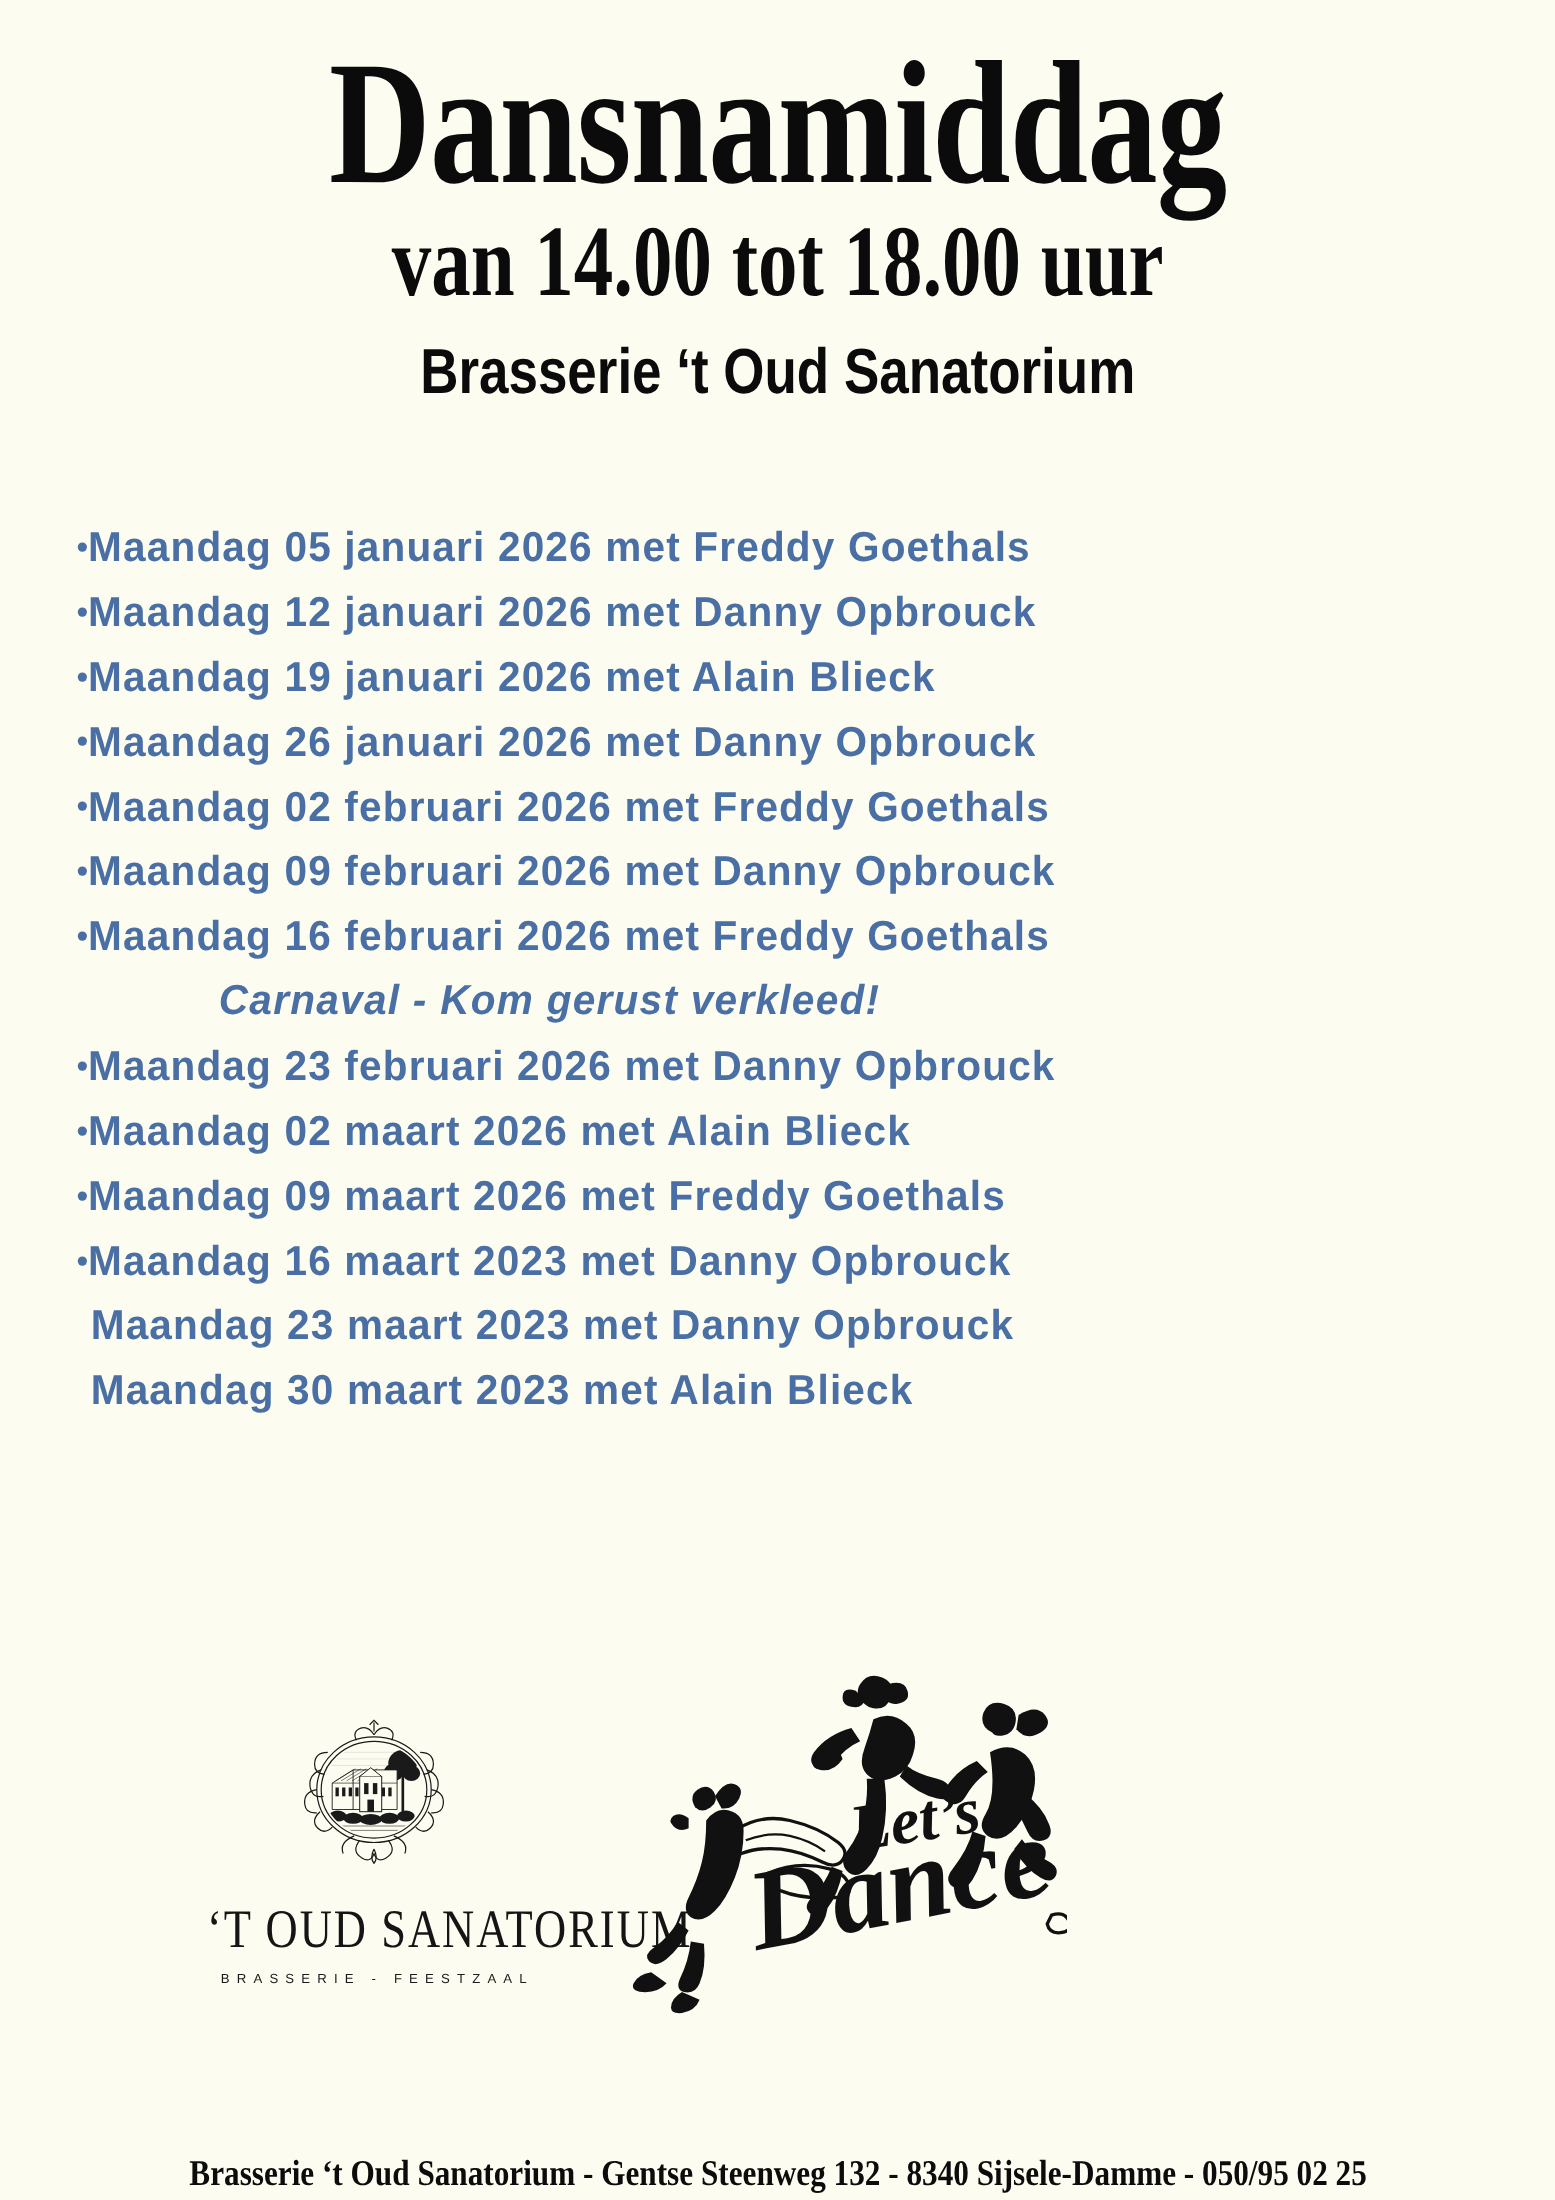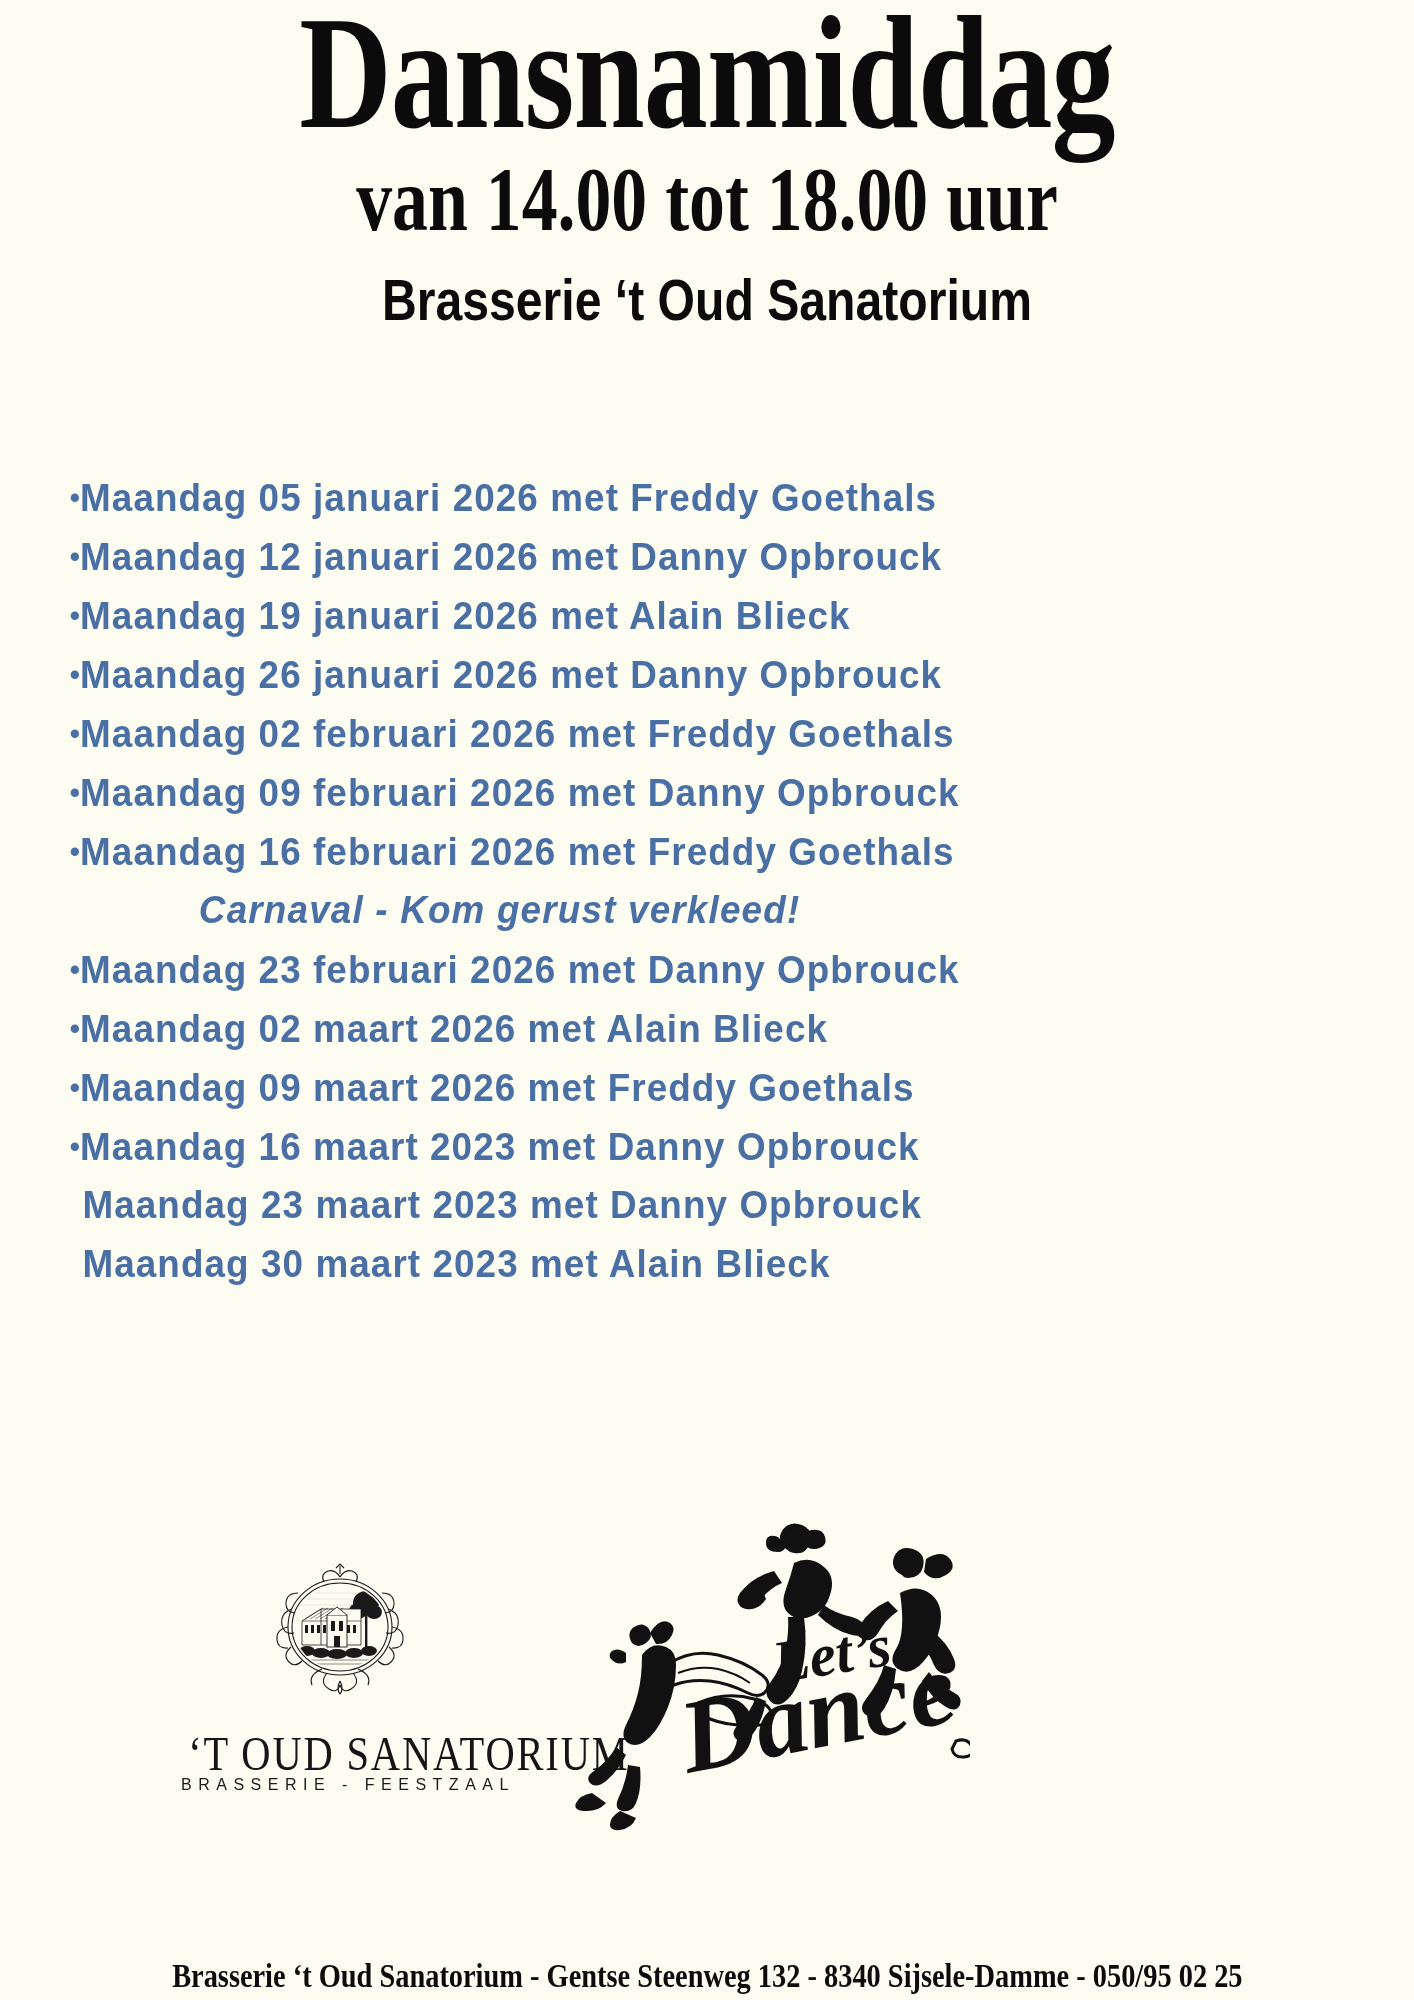"Dansnamiddag" .header { padding-top: none -> 38px }
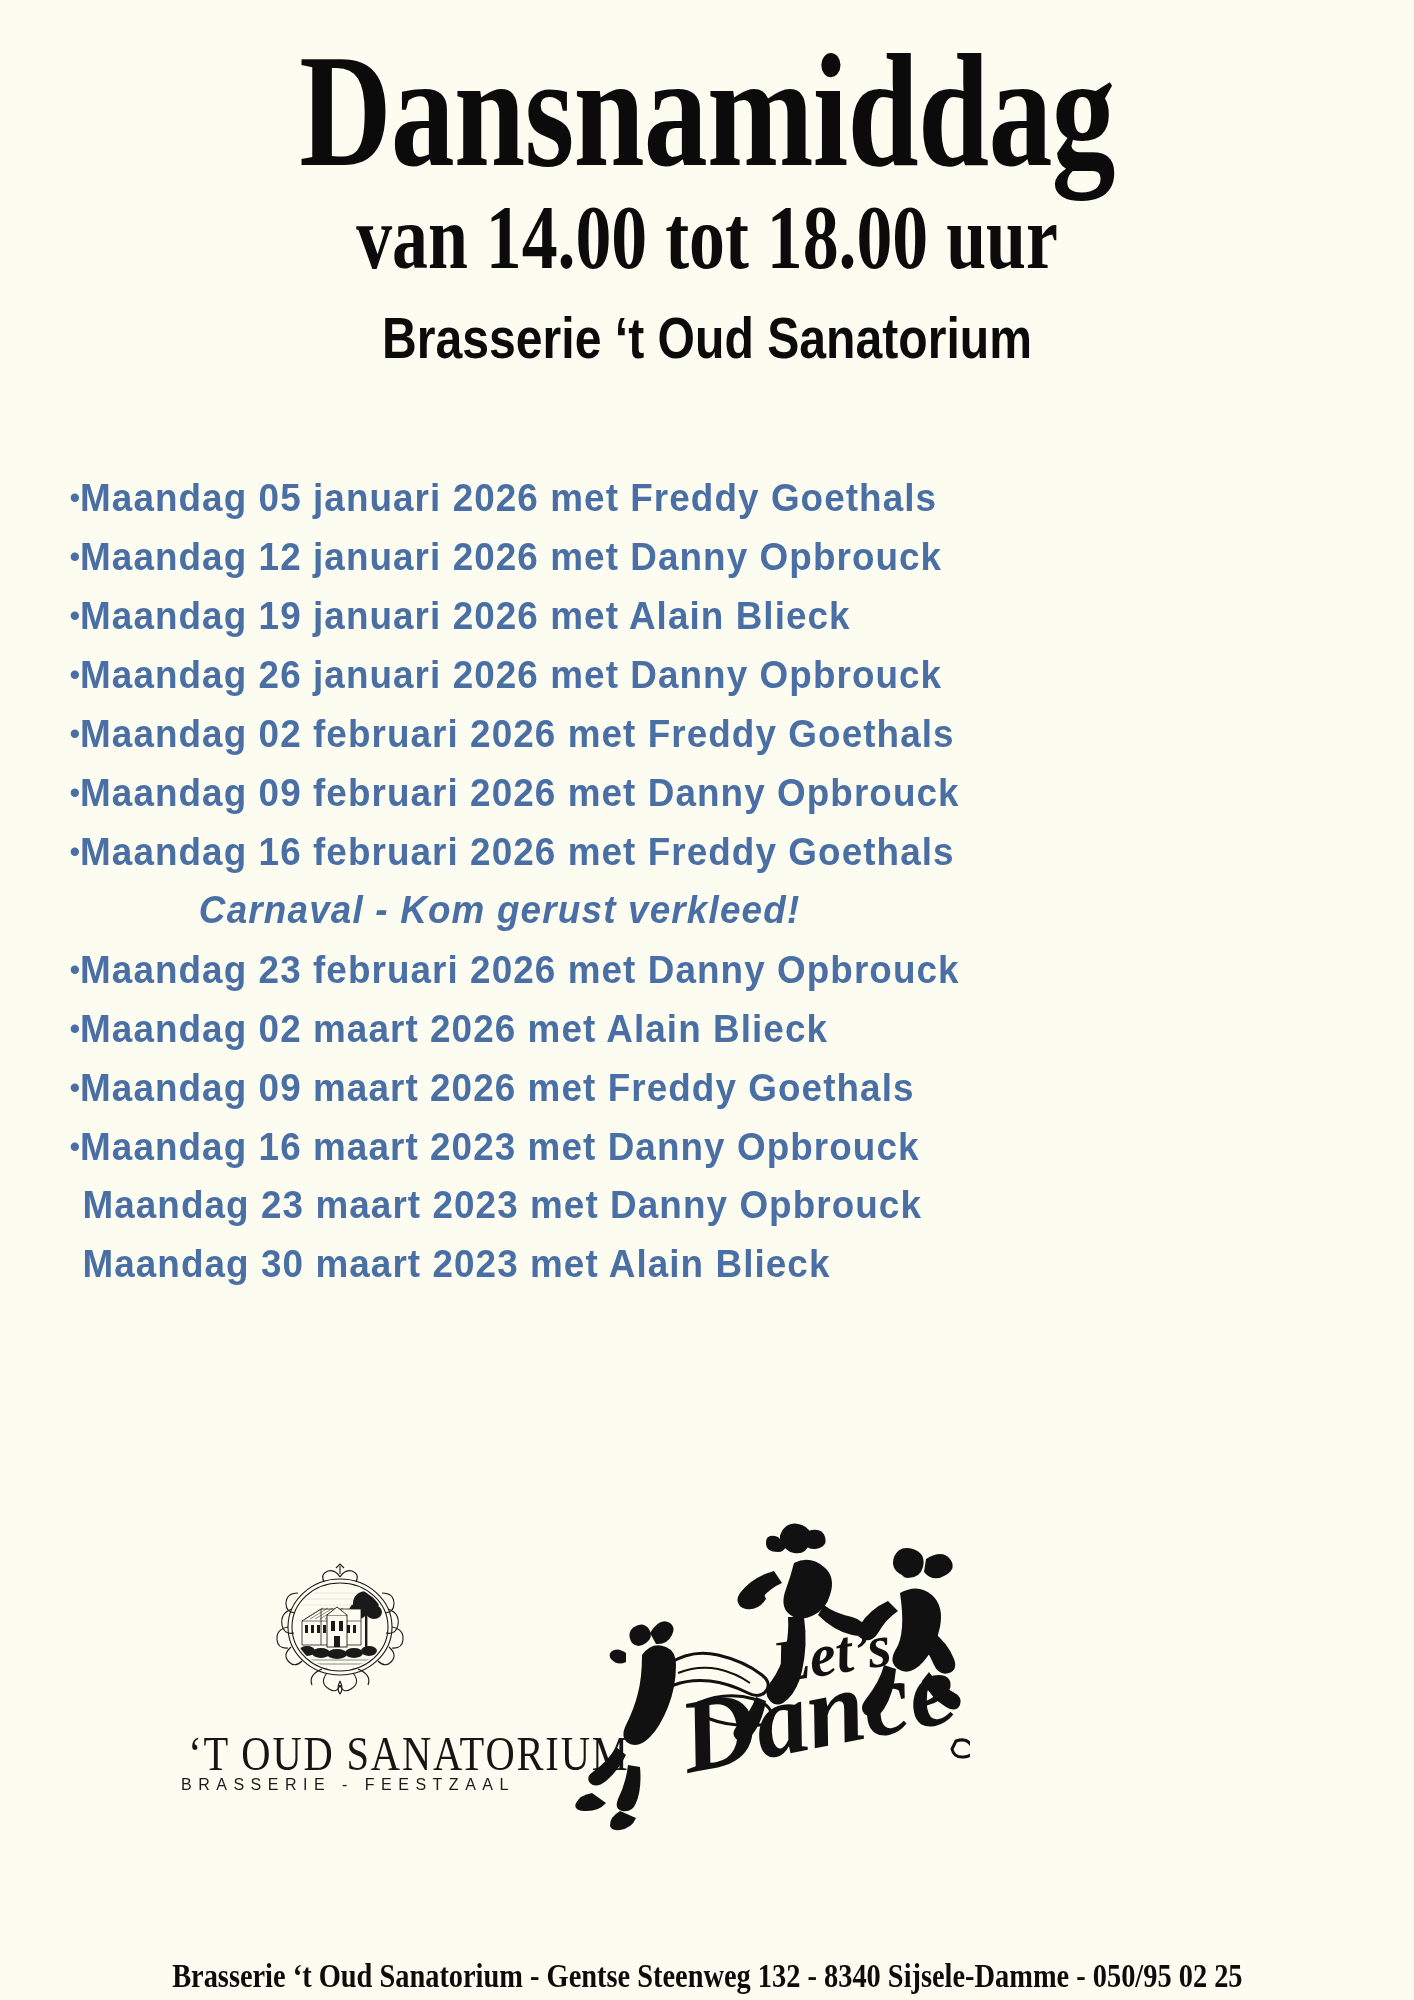"BRASSERIE - FEESTZAAL" .logo-sub { font-size: 16px -> 12px; margin-top: none -> 16px }
